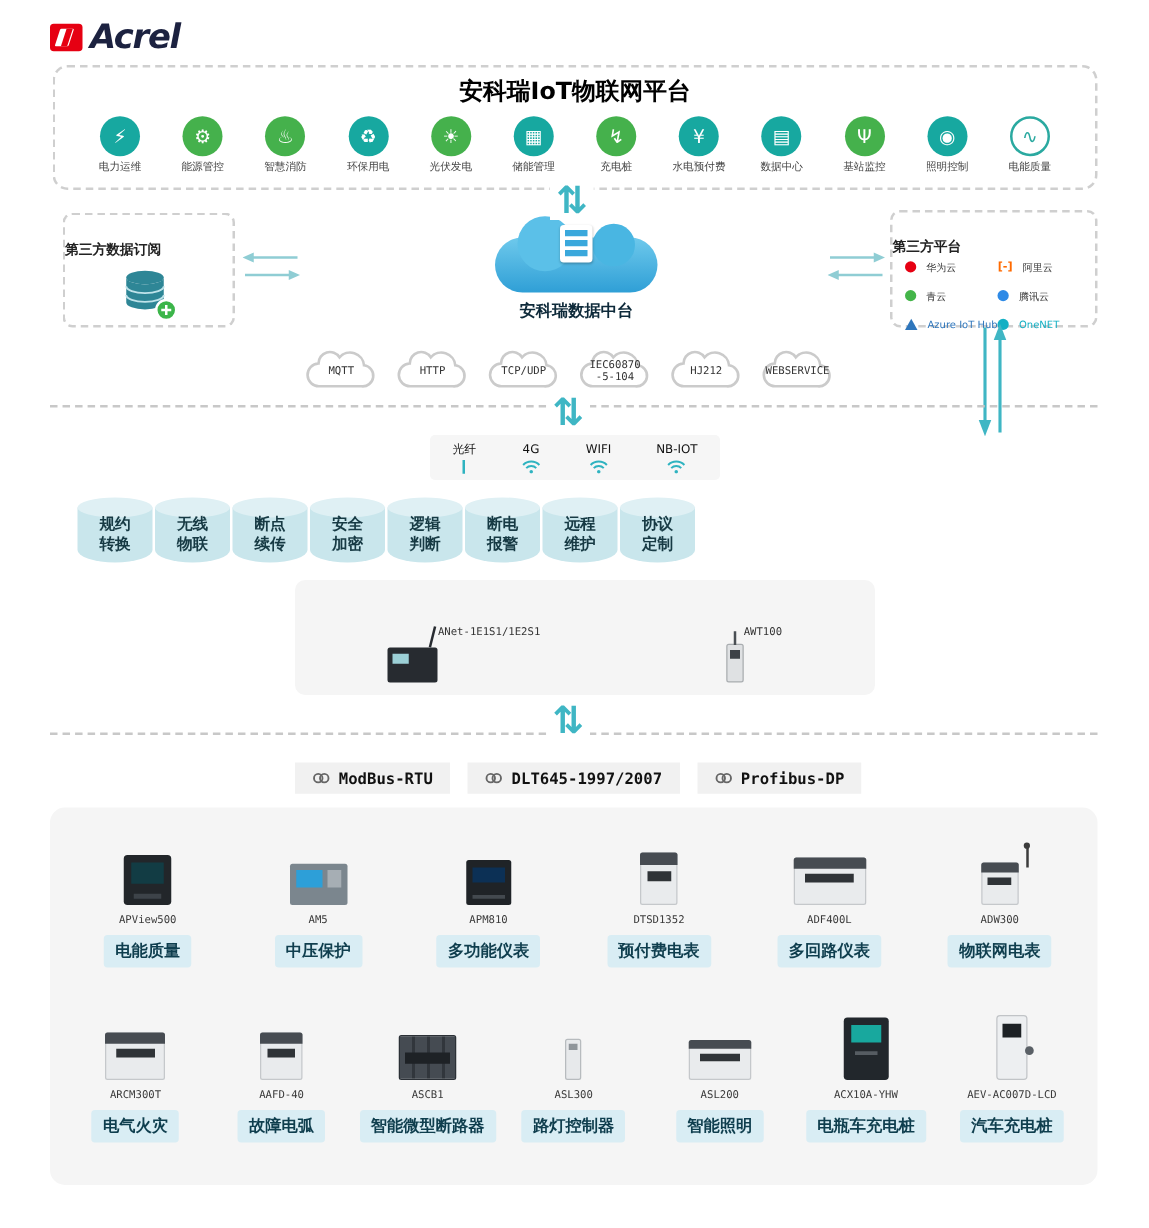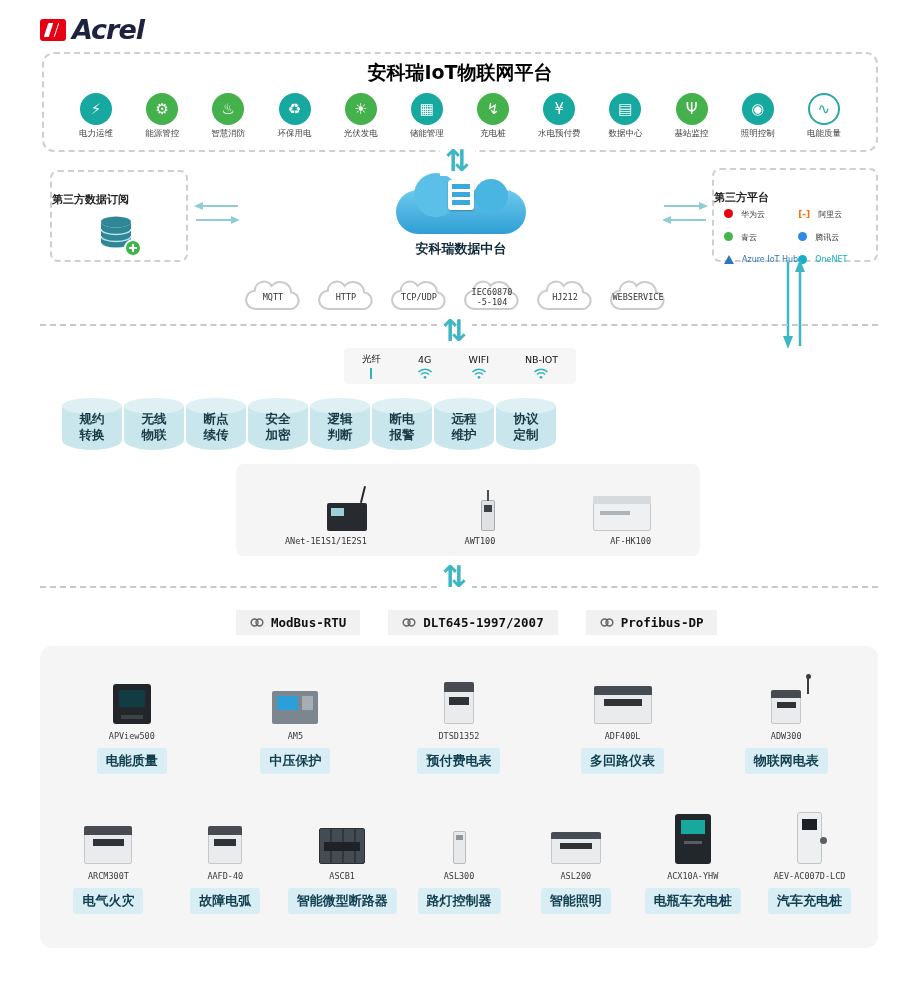"ANet-1E1S1/1E2S1" .gw { align-items: flex-end -> flex-start; flex-direction: column -> row }
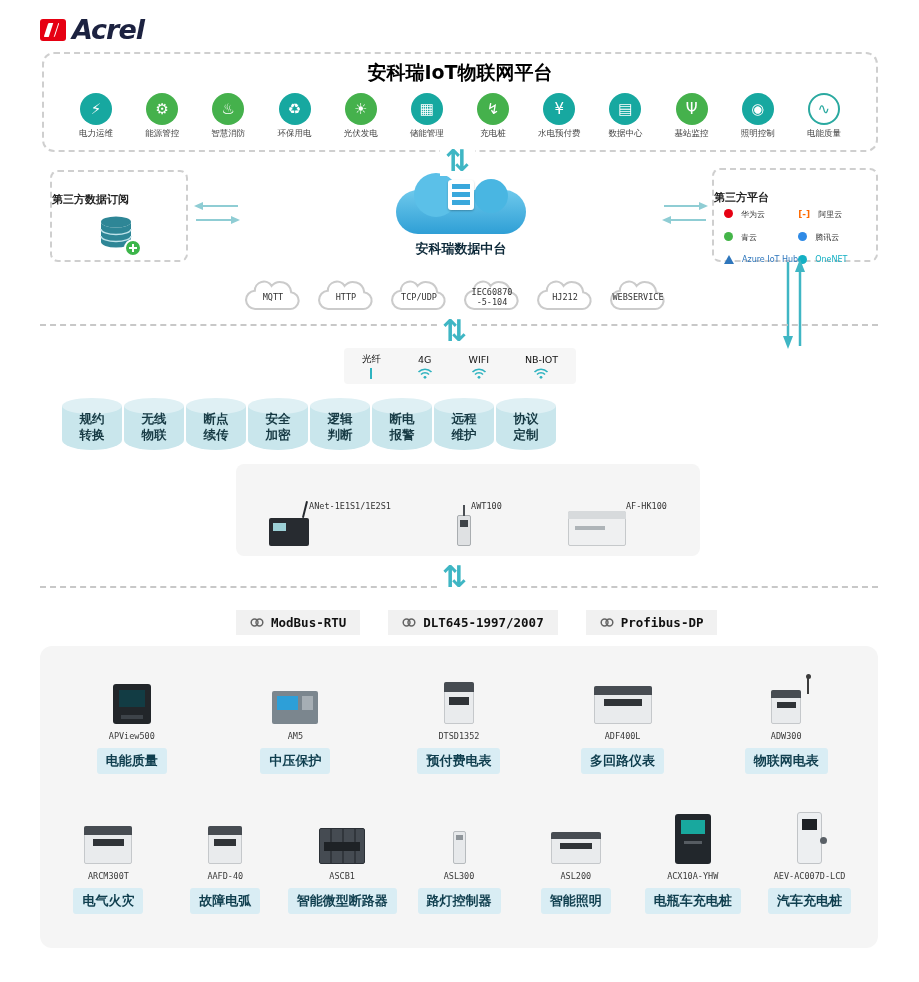"AF-HK100" div.gw { html: <div> <div> <div></div> </div> <div>AF-HK100</div> </div> -> none }
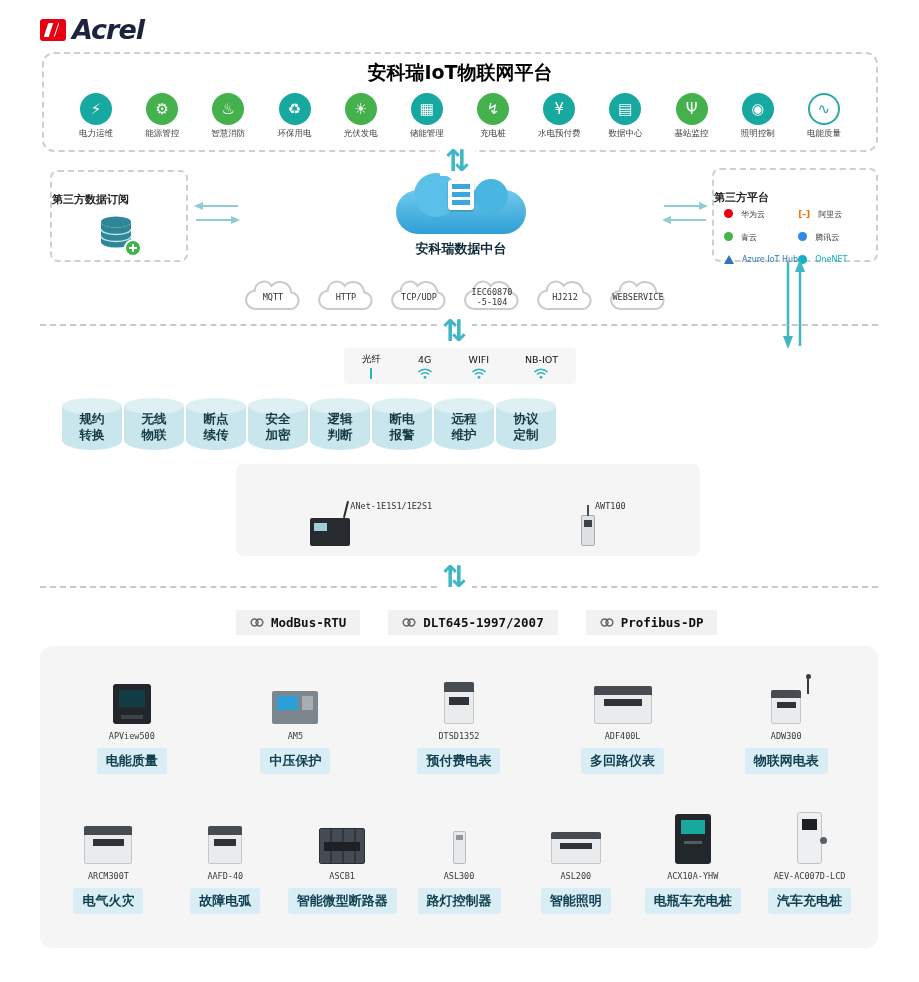"ModBus-RTU" .fprot { gap: 28px -> 14px }
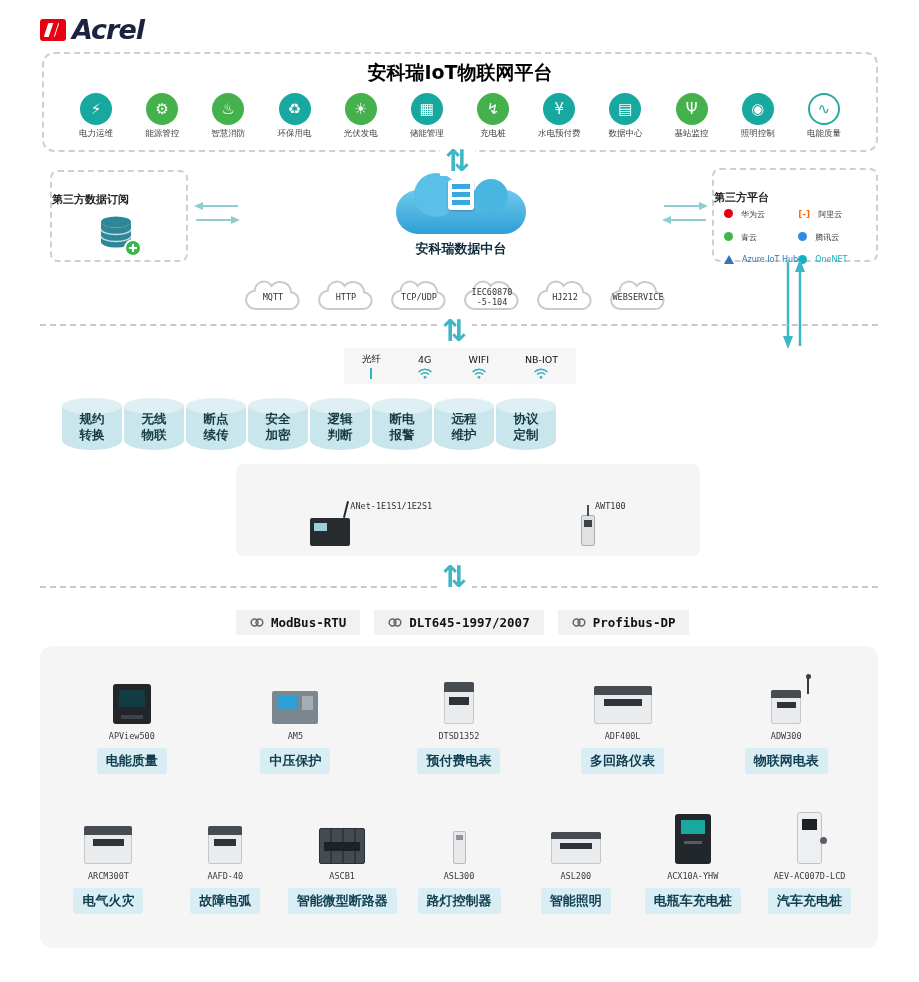"APView500" .devrow { justify-content: space-between -> flex-end }
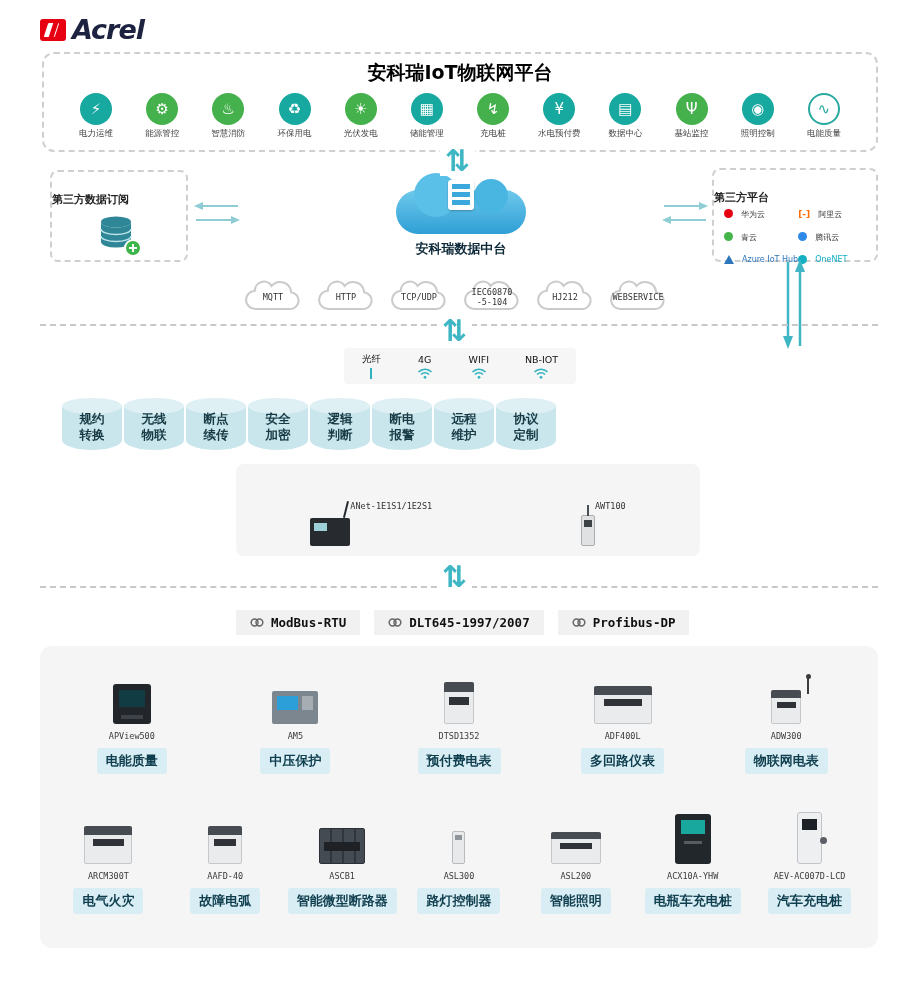"APM810" div.dev { html: none -> <div> <div> <div></div> </div> <div>APM810</div> <div>多功能仪表</div> </div> }
